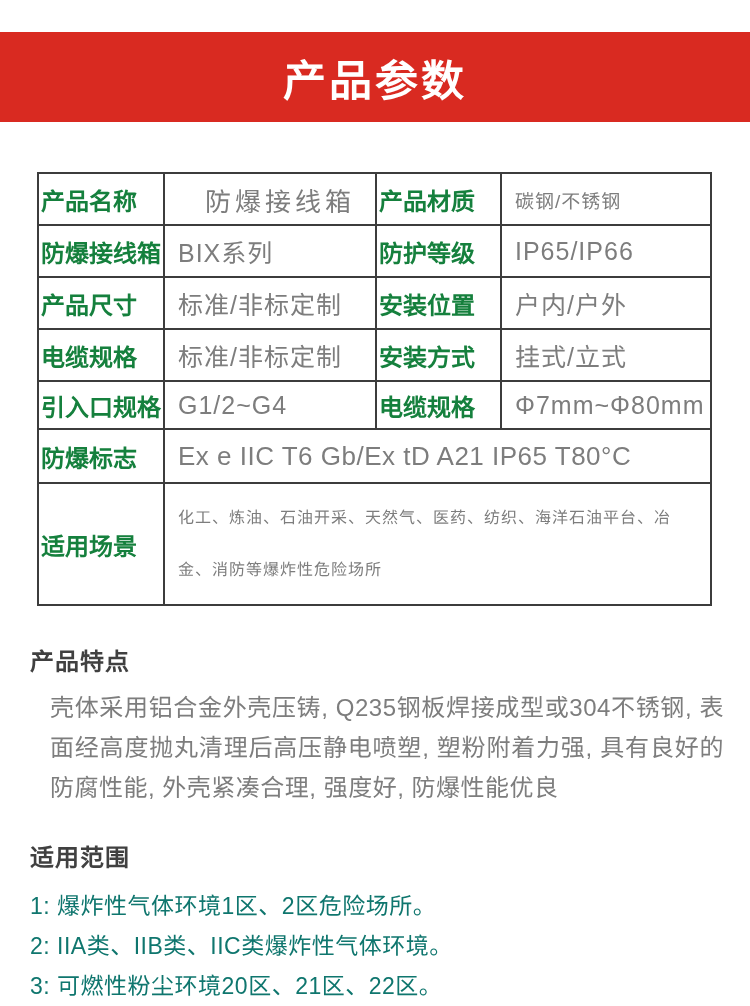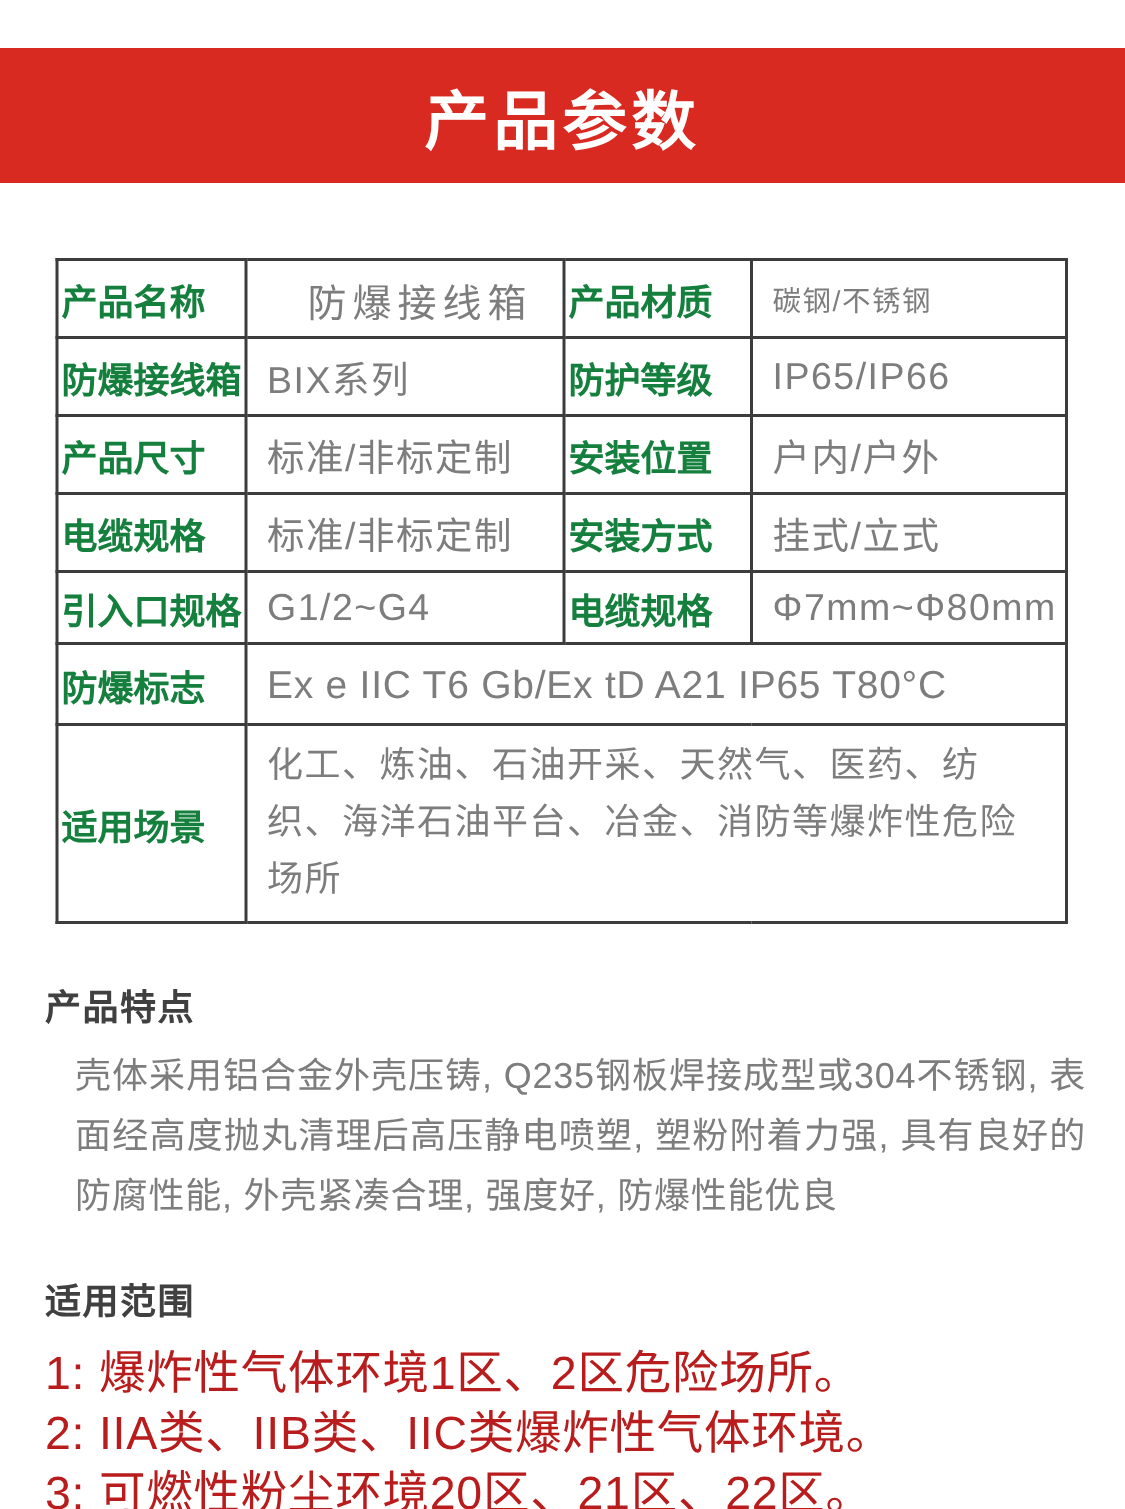"化工、炼油、石油开采、天然气、医药、纺织、海洋石油平台、冶金、消防等爆炸性危险场" td.val-scene { font-size: 24px -> 16px; line-height: 38px -> 52px }
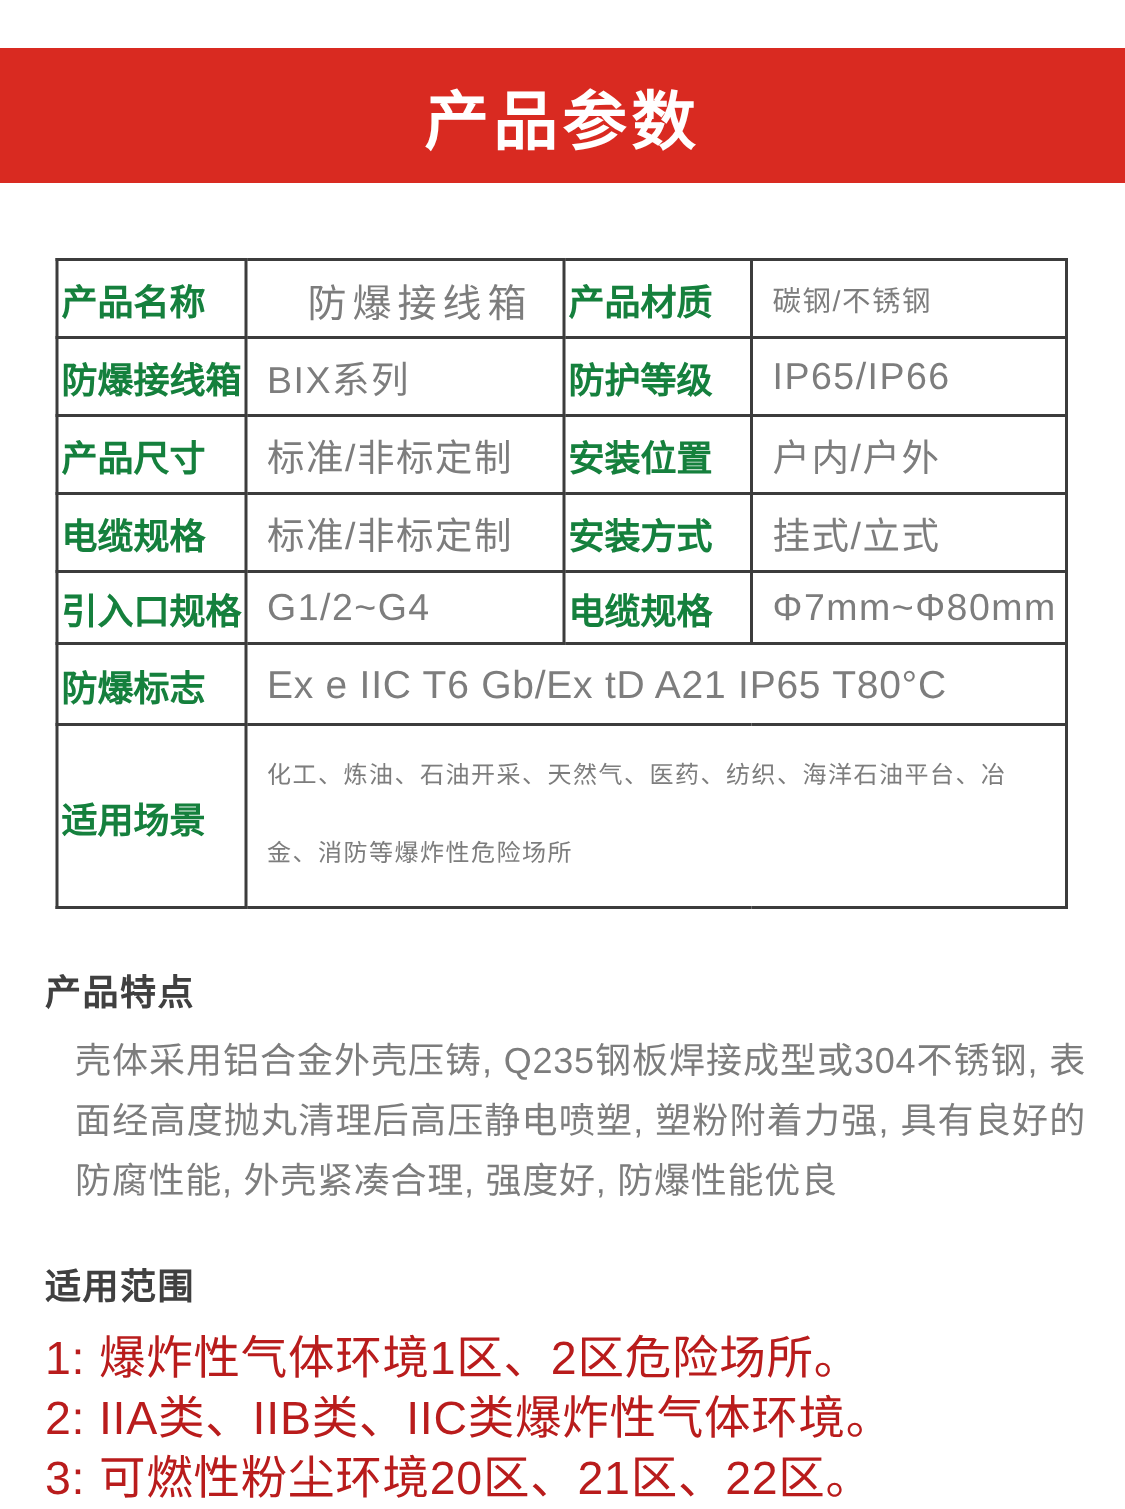"1: 爆炸性气体环境1区、2区危险场所。" ul.scope-list li { color: #b91c1c -> #0f766e; font-size: 31px -> 23px }
